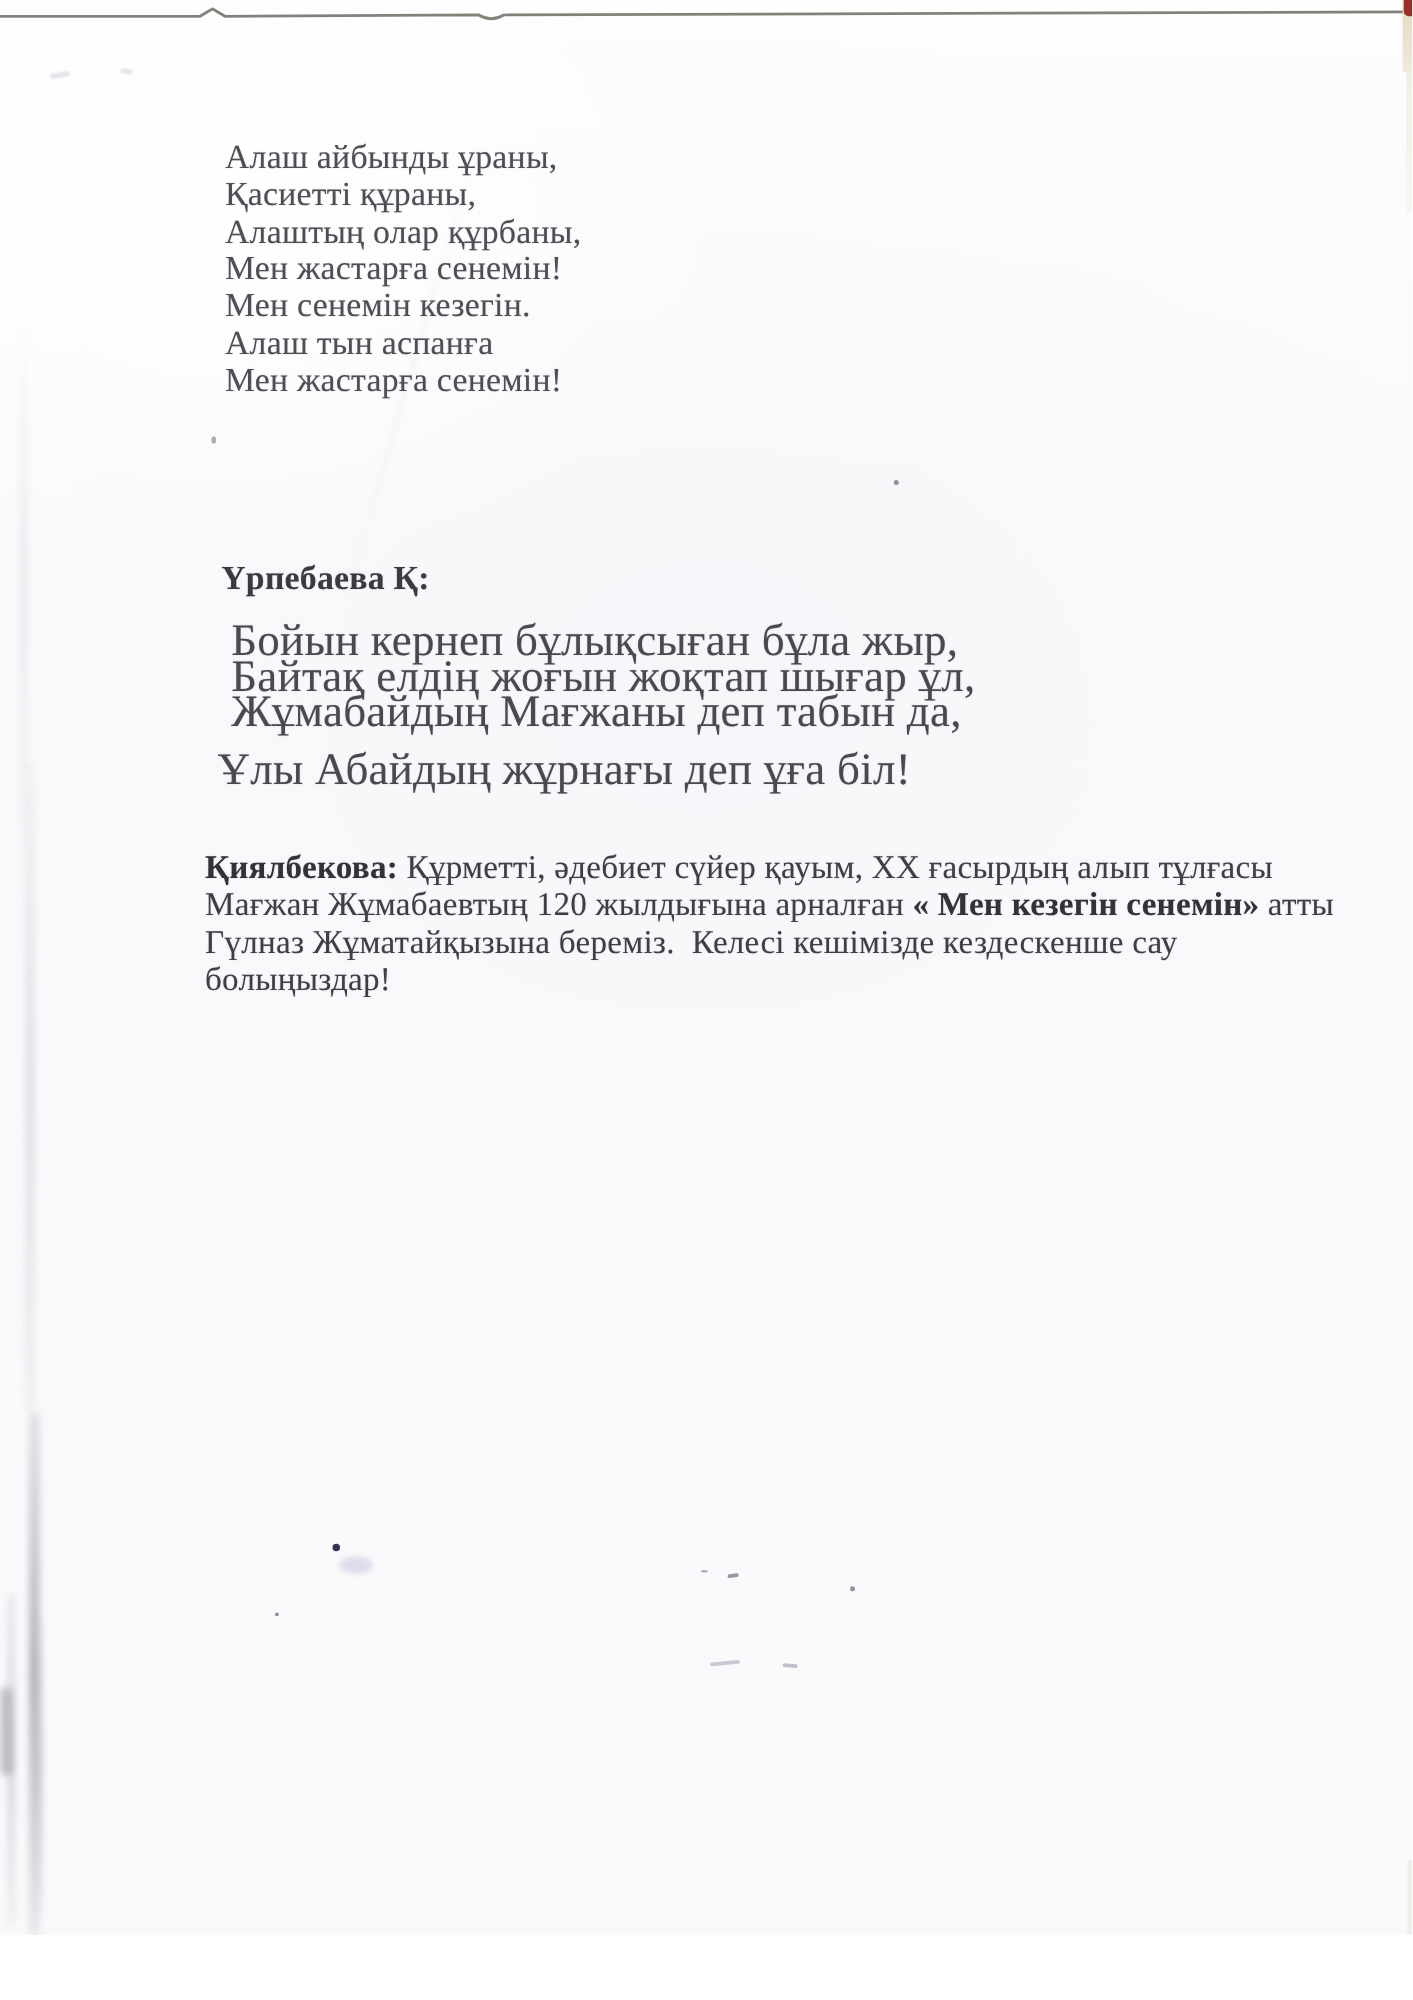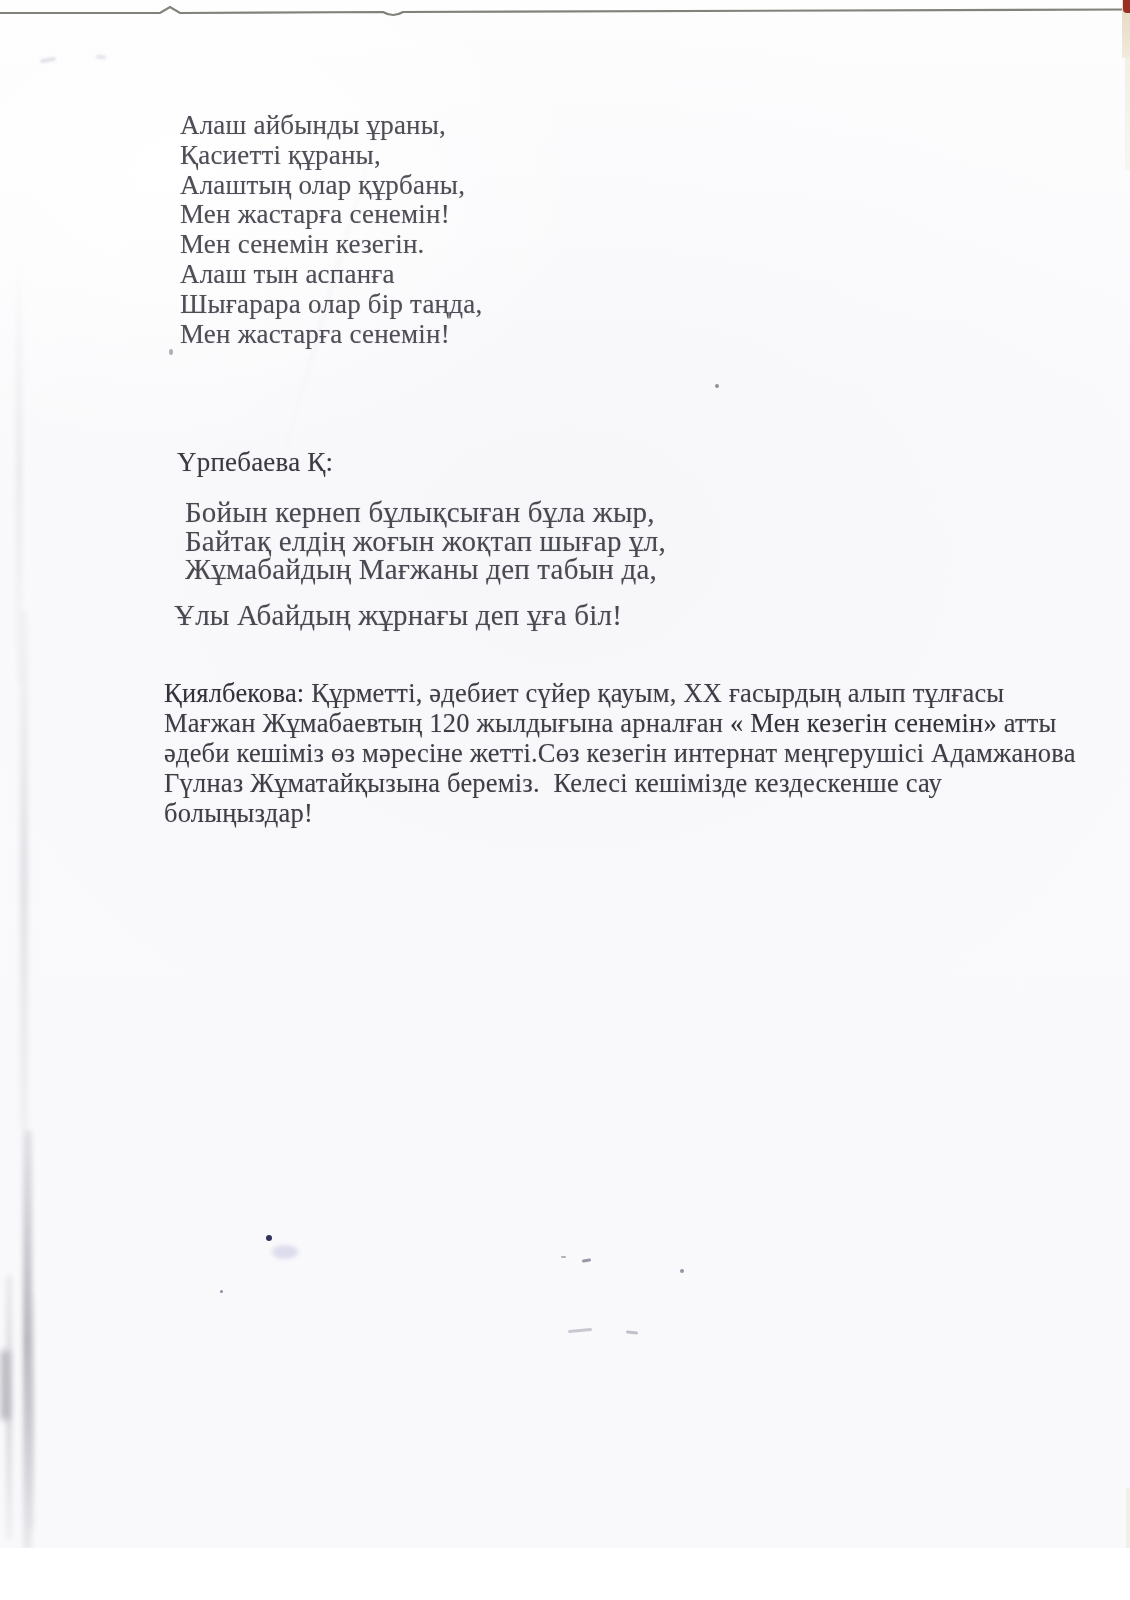"Шығарара олар бір таңда," div.line { html: <div><span>Шығарара олар бір таңда,</span></div> -> none }
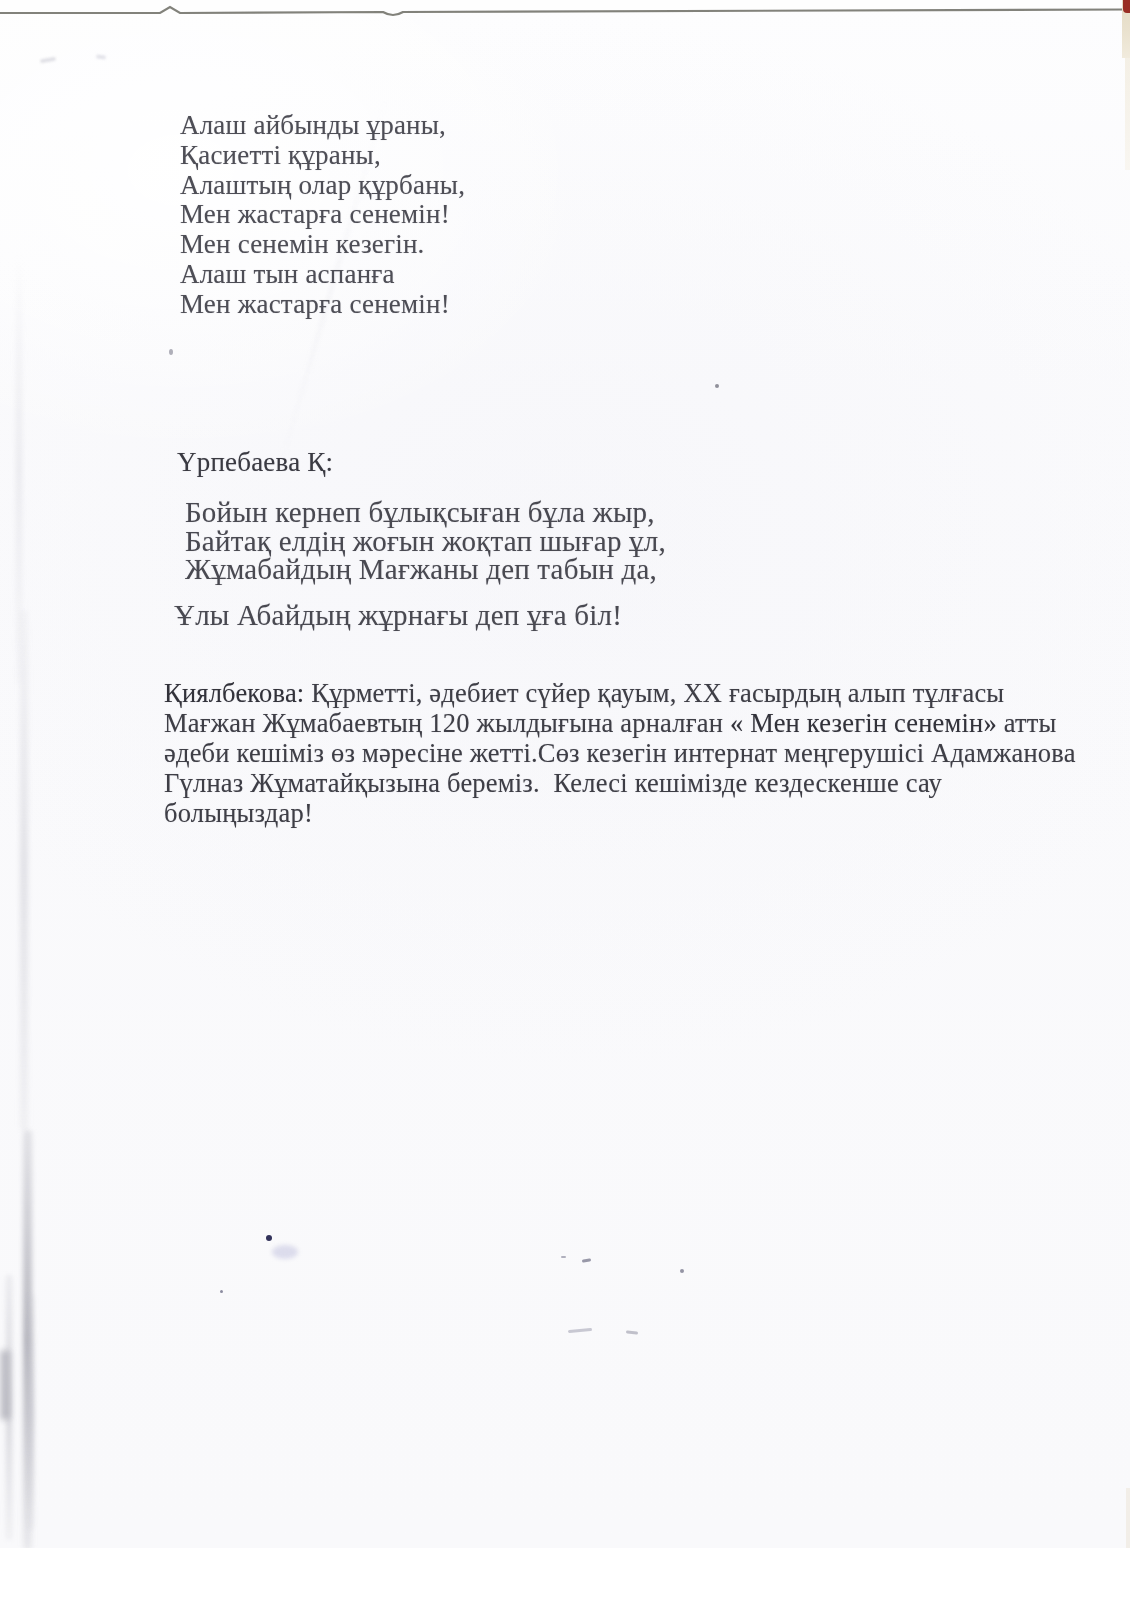"Үрпебаева Қ:" .closing .b, .speaker { font-weight: normal -> bold }
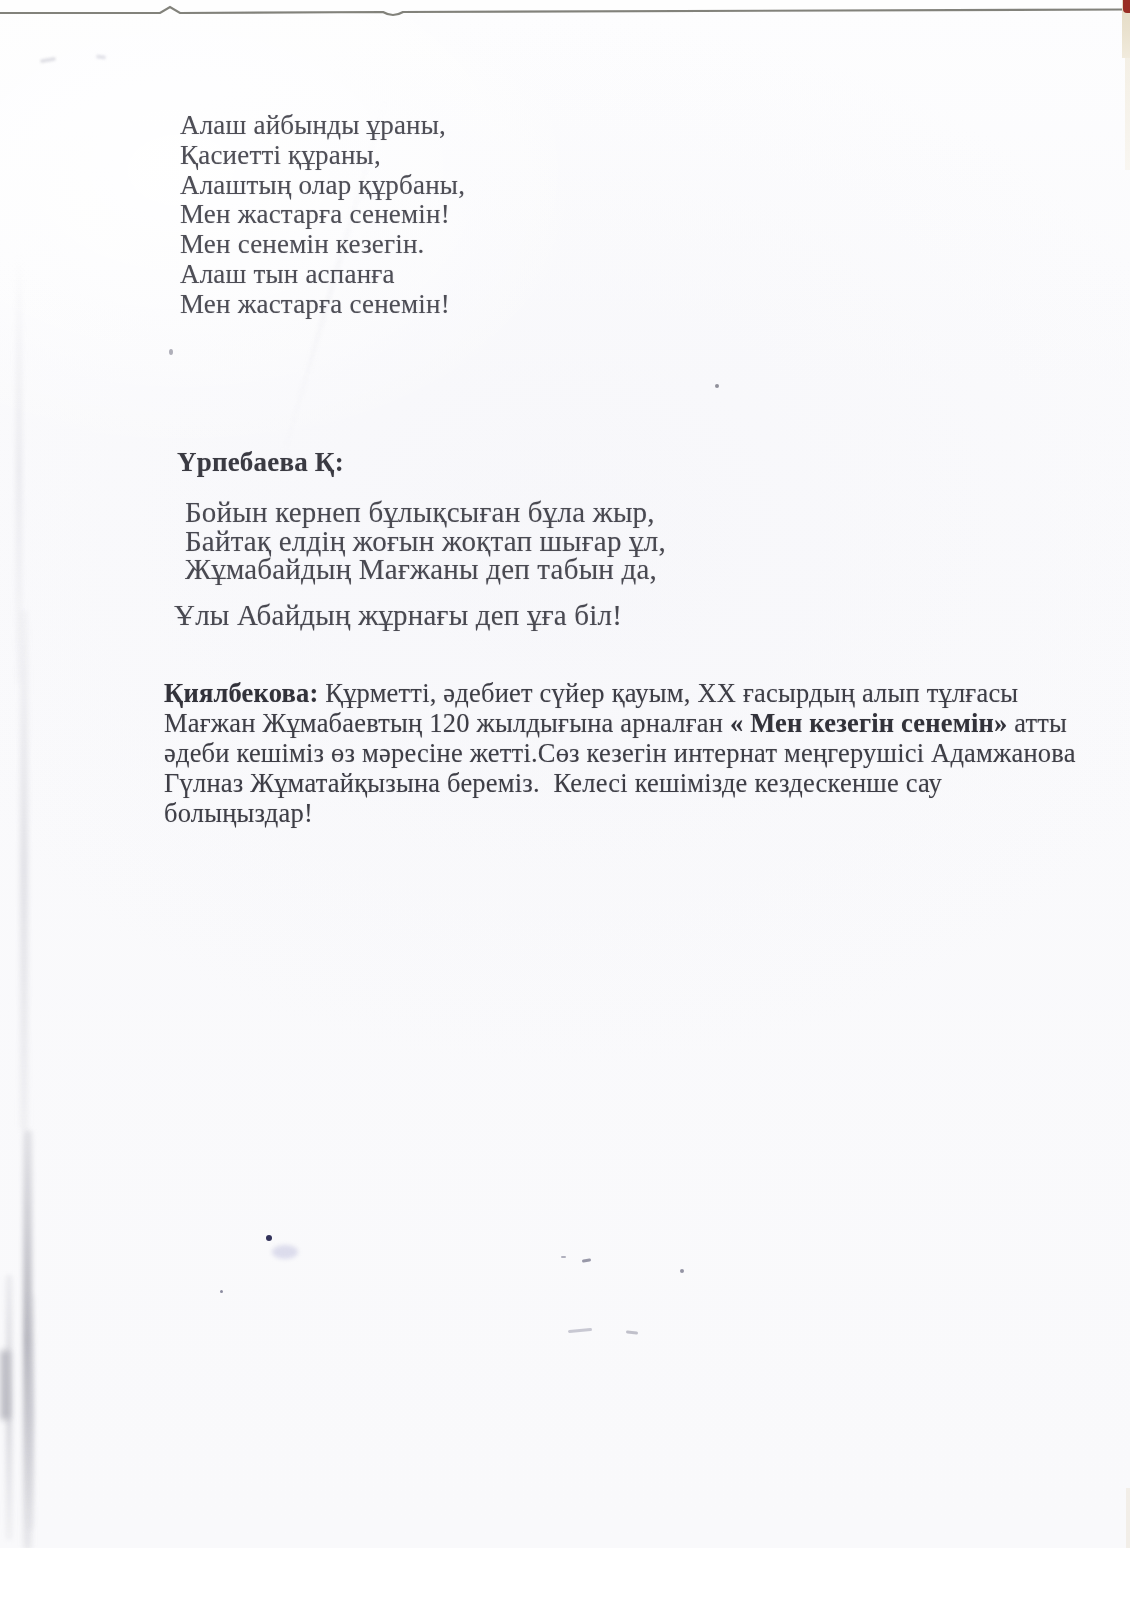"Бойын кернеп бұлықсыған бұла жыр," .stanza2 { font-size: 29px -> 36px }
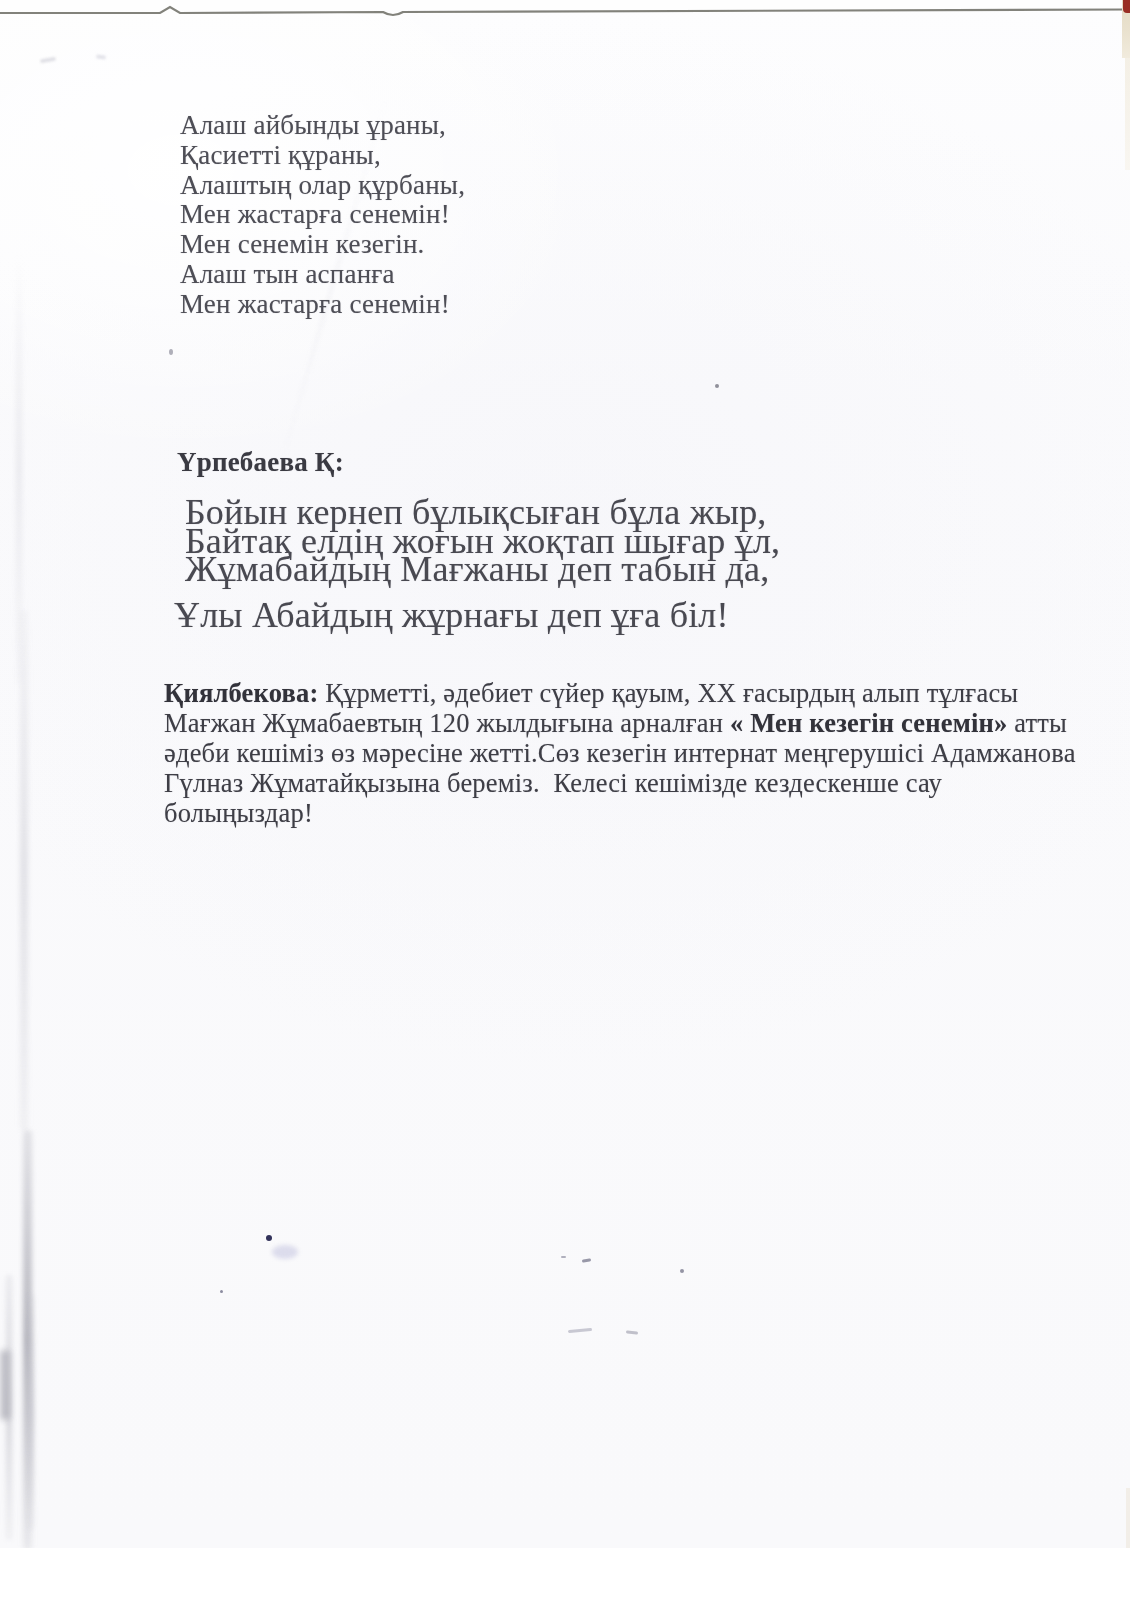"әдеби кешіміз өз мәресіне жетті.Сөз" div.line { html: <div><span>әдеби кешіміз өз мәресіне жетті.Сөз кезегін интернат меңгерушісі Адамжанова</span></div> -> none }
